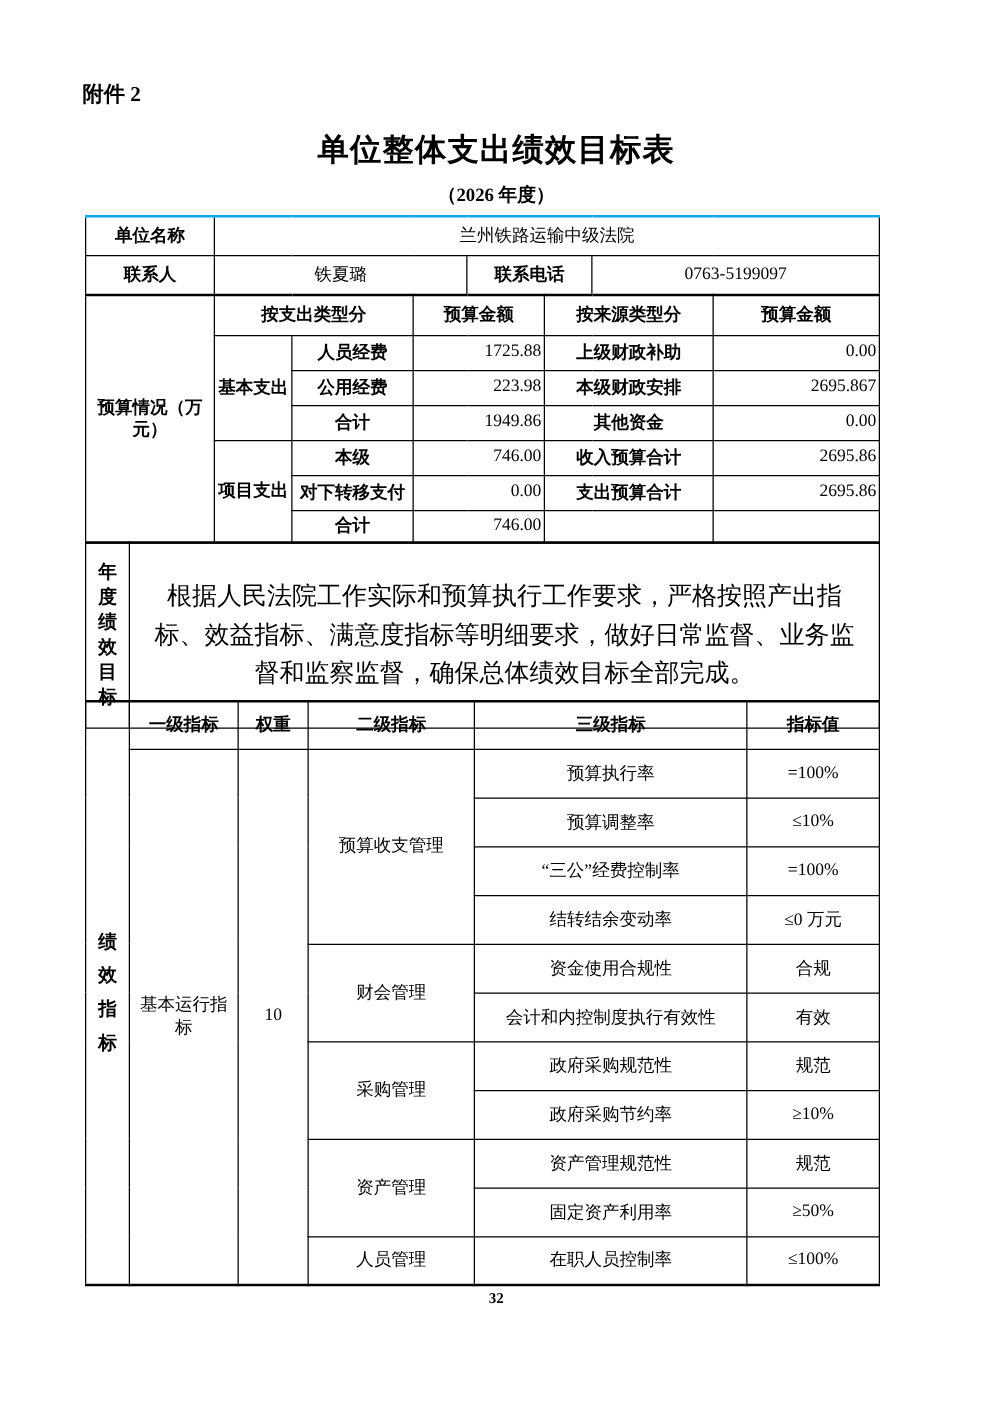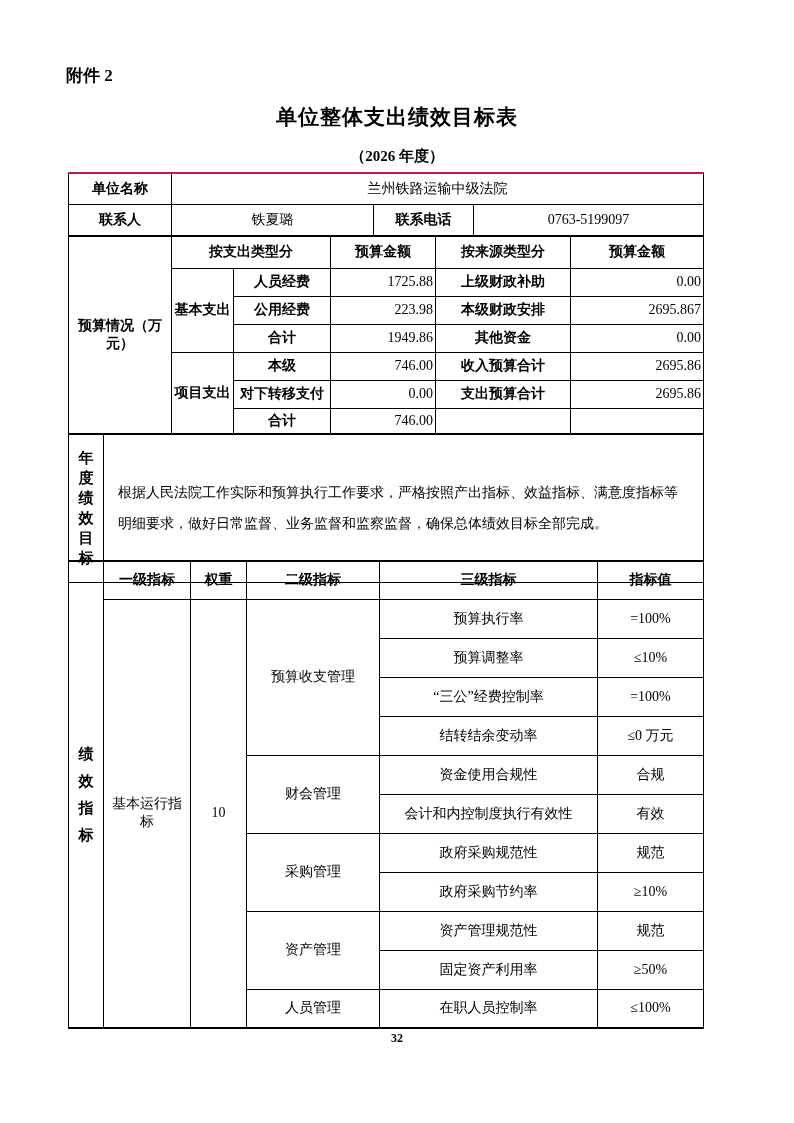"单位整体支出绩效目标表" .doc-title { font-size: 21px -> 25px }
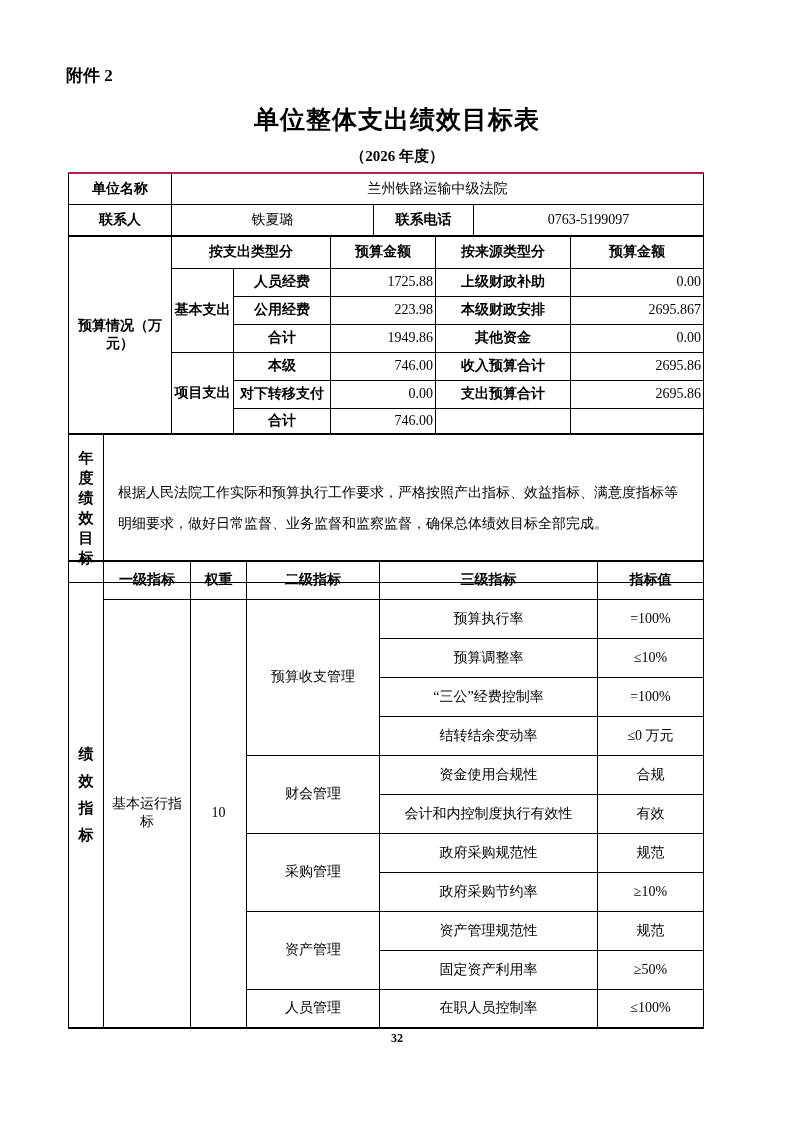"单位名称" .t1 { border-top: 2px solid #be185d -> 2px solid #0ea5e9 }
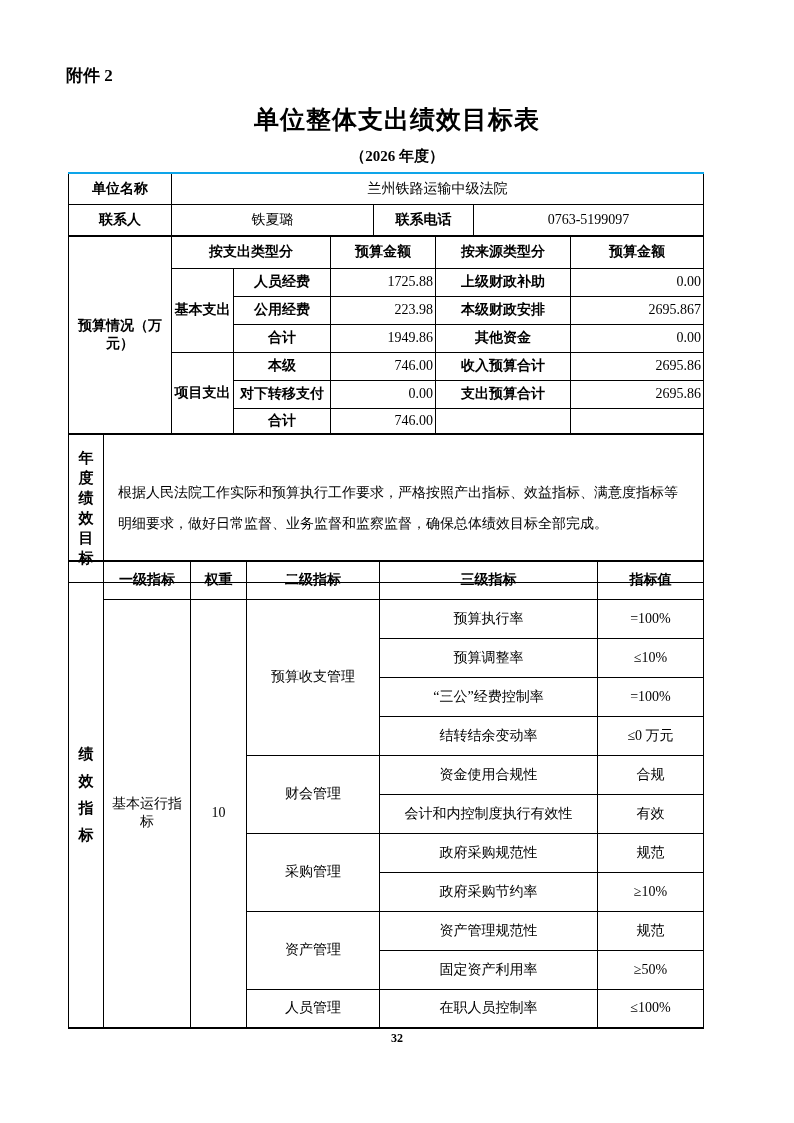"根据人民法院工作实际和预算执行工作要求，严格按照产出指标、效益指标、满意度指标等" .goal-text { font-size: 14px -> 20px; text-align: left -> center }
